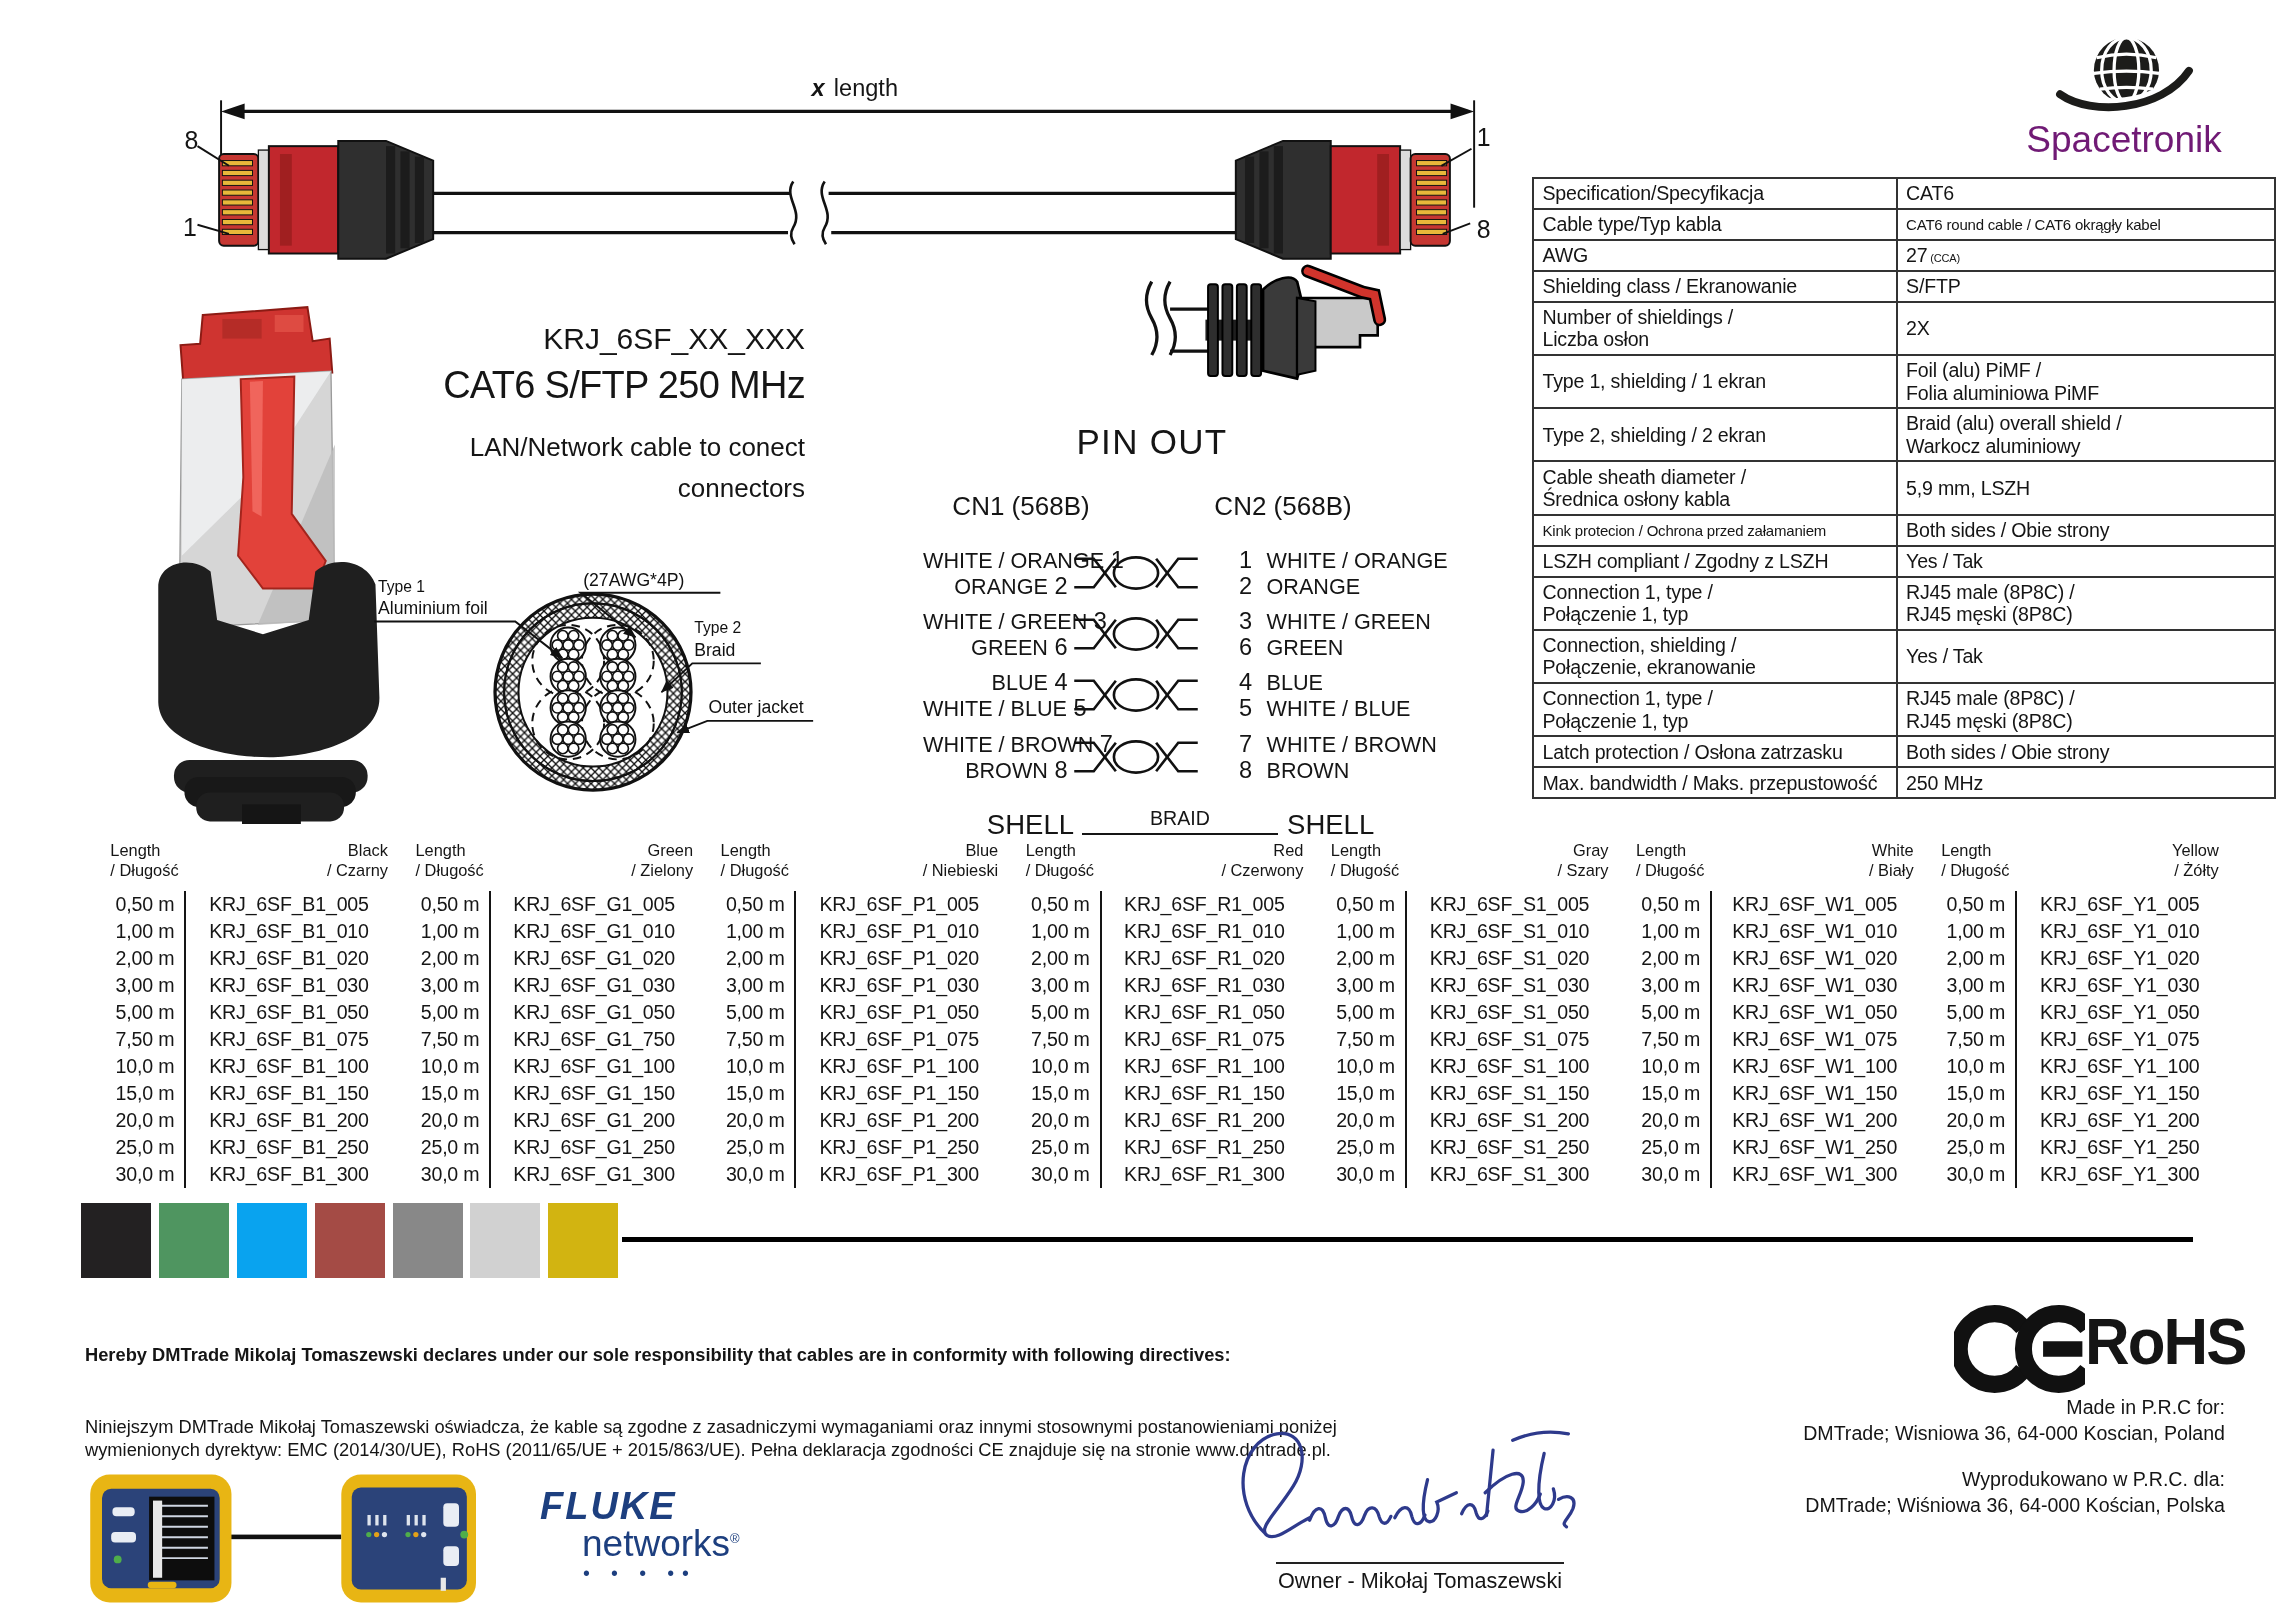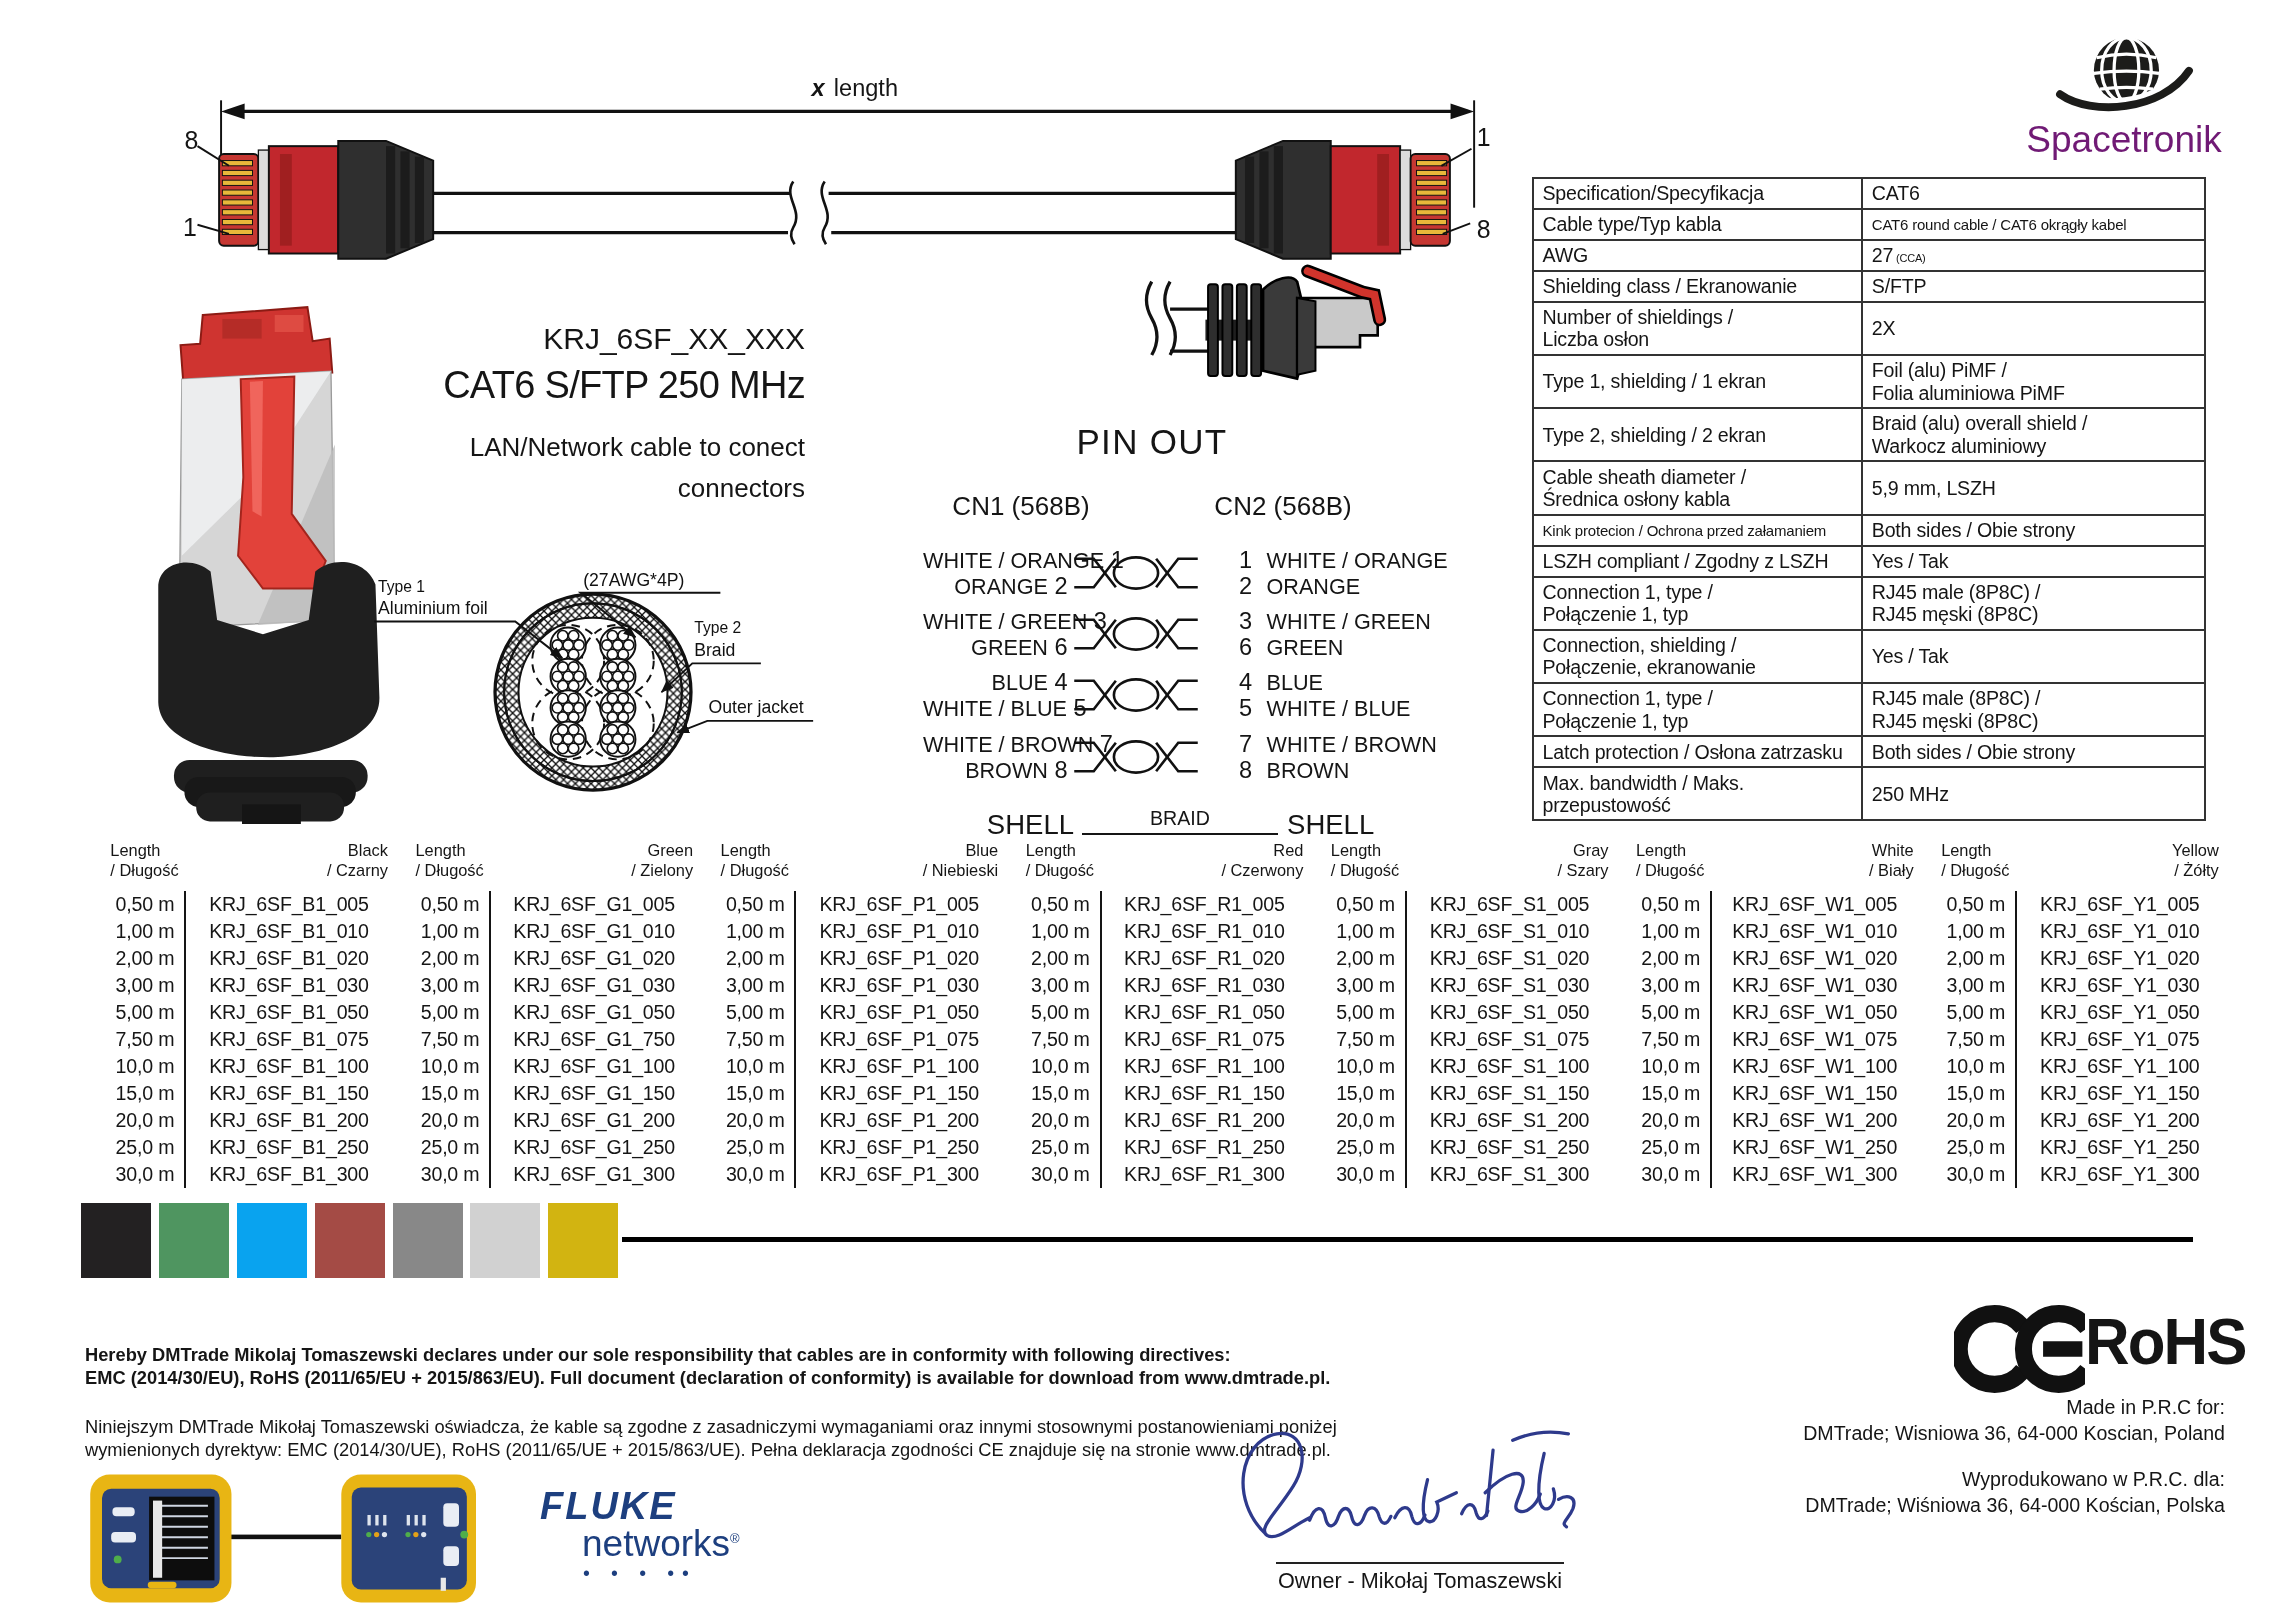"Specification/Specyfikacja" .spec-table { width: 674px -> 744px }
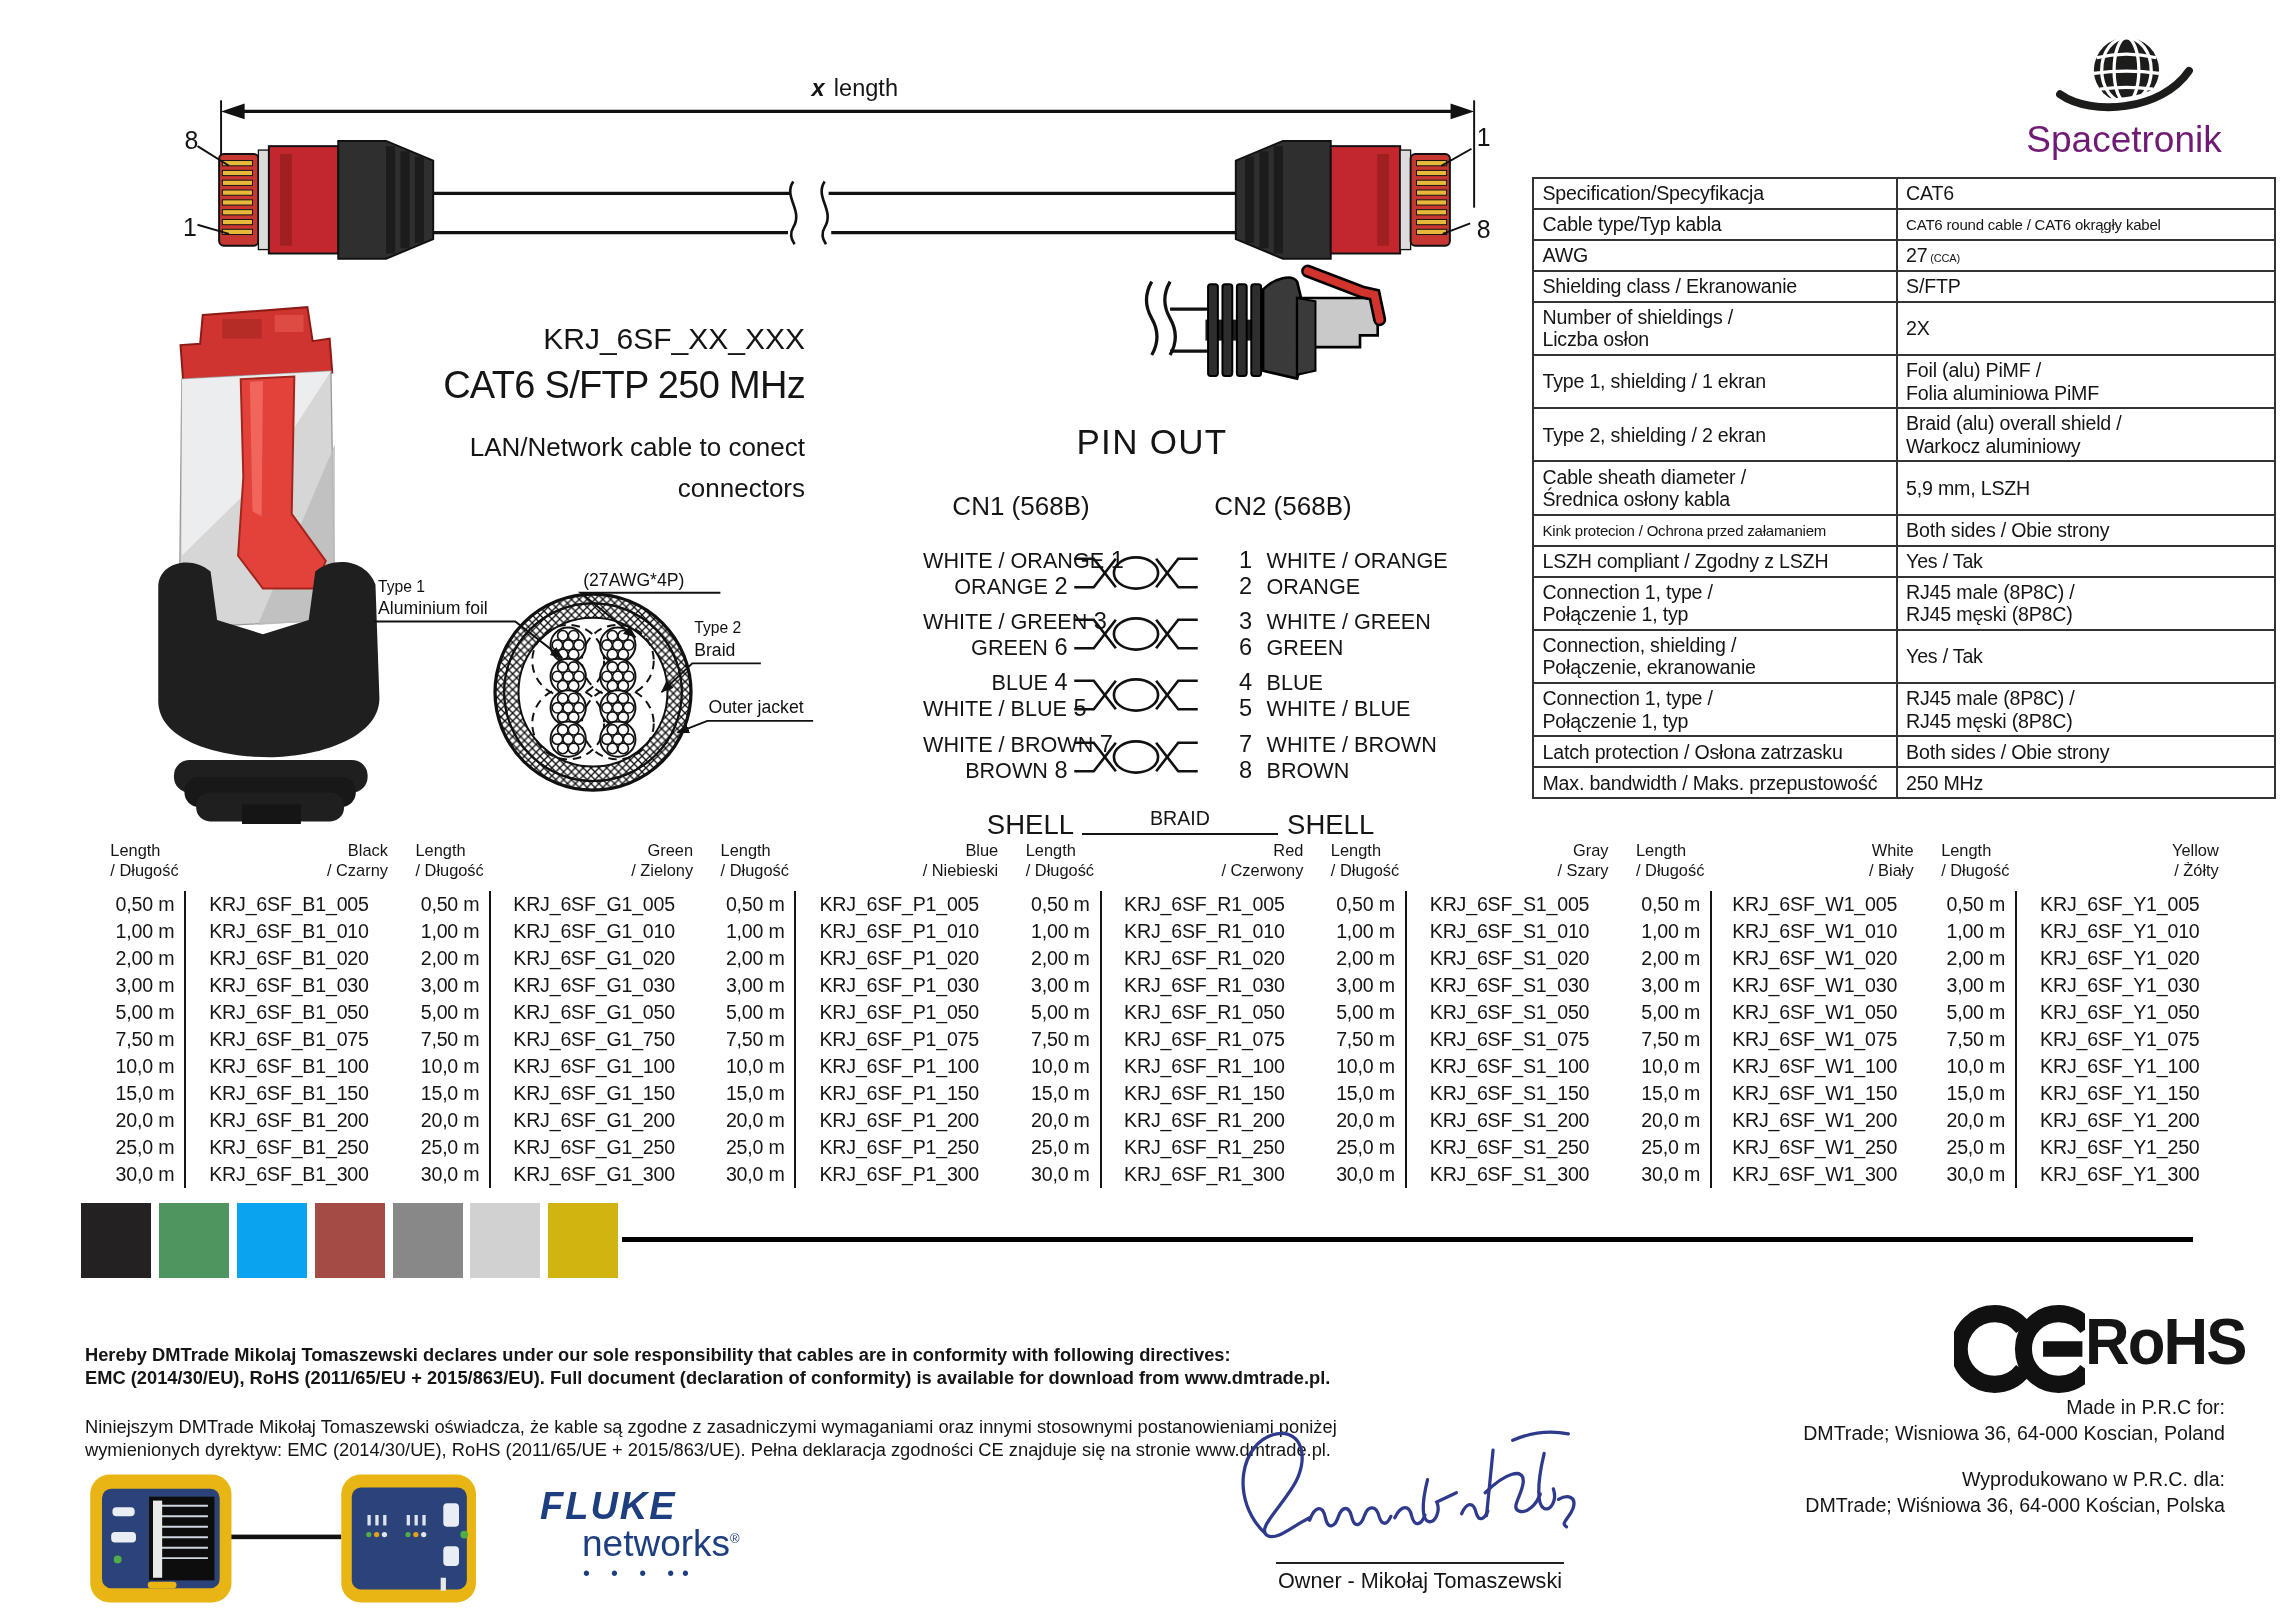"EMC (2014/30/EU), RoHS (2011/65/EU +" div.decl-line { html: <div>EMC (2014/30/EU), RoHS (2011/65/EU + 2015/863/EU). Full document (declaration of conformity) is available for download from www.dmtrade.pl.</div> -> none }
